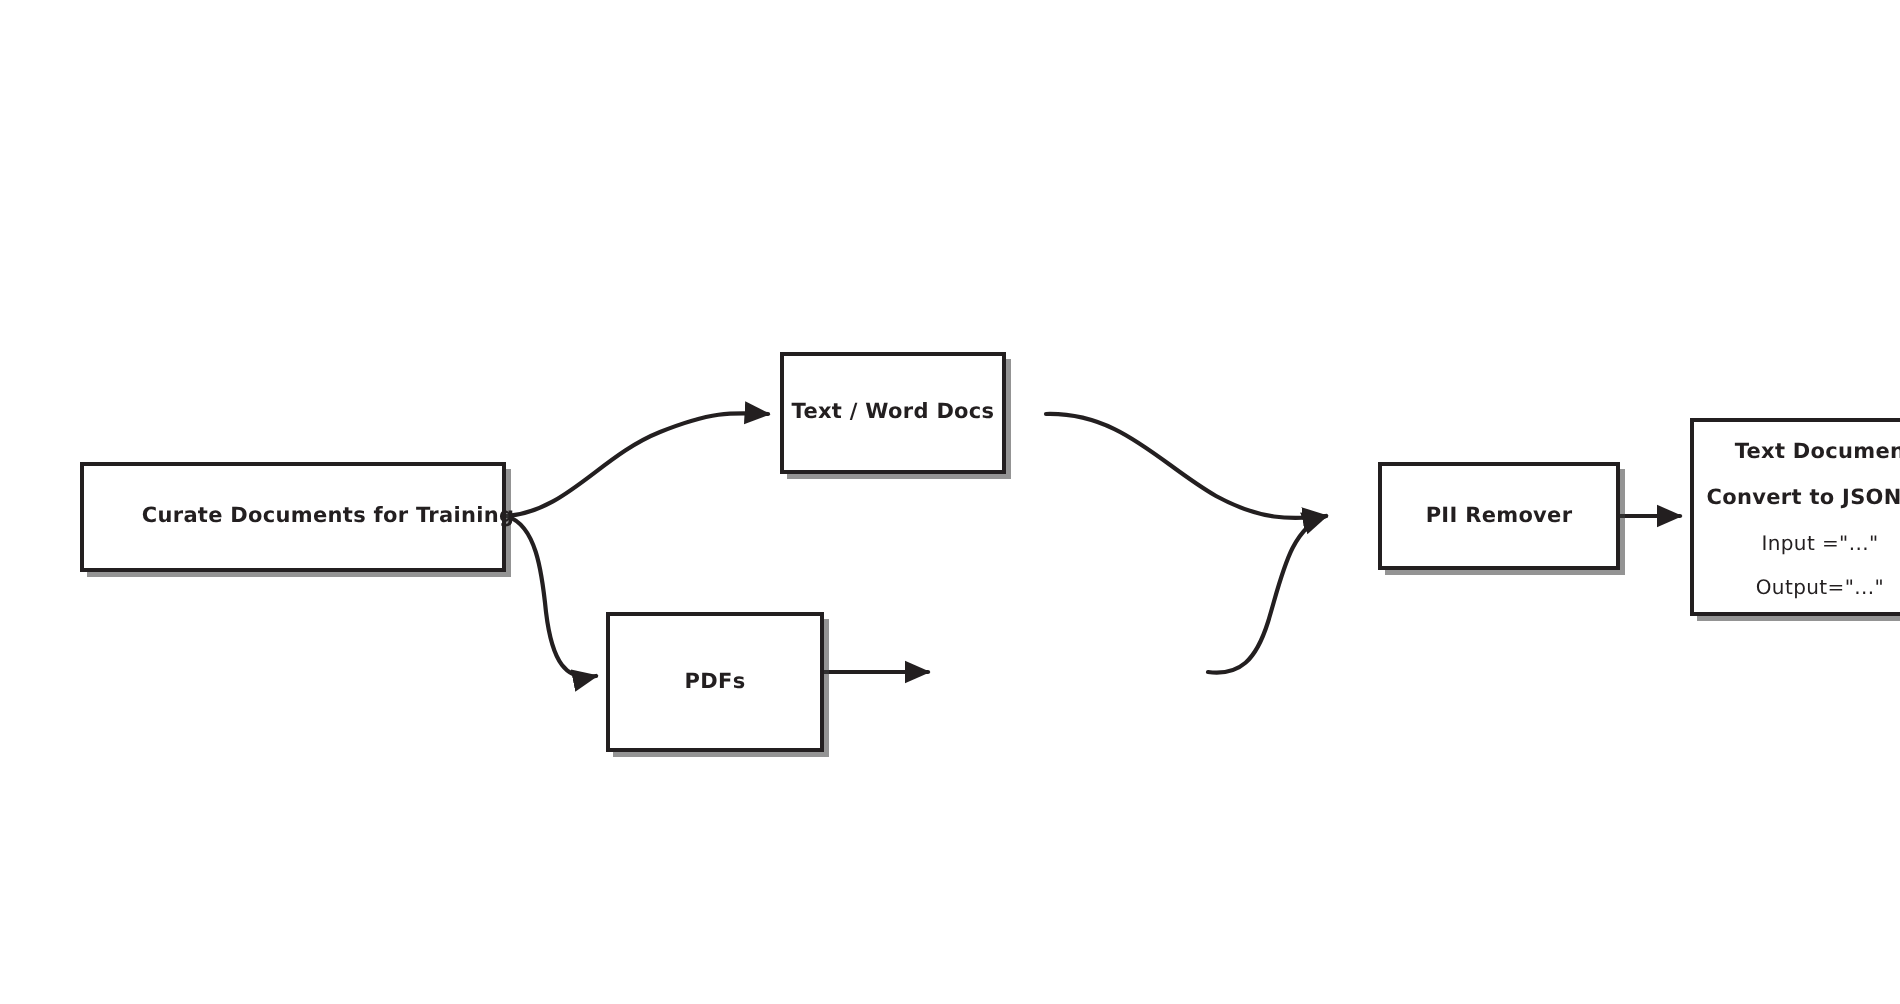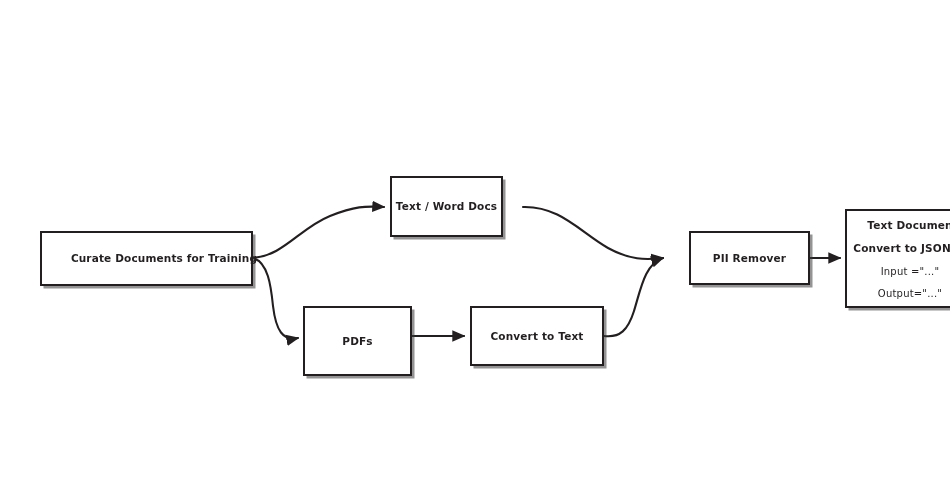"Convert to Text" div.node { html: <div> <span>Convert to Text</span> </div> -> none }
